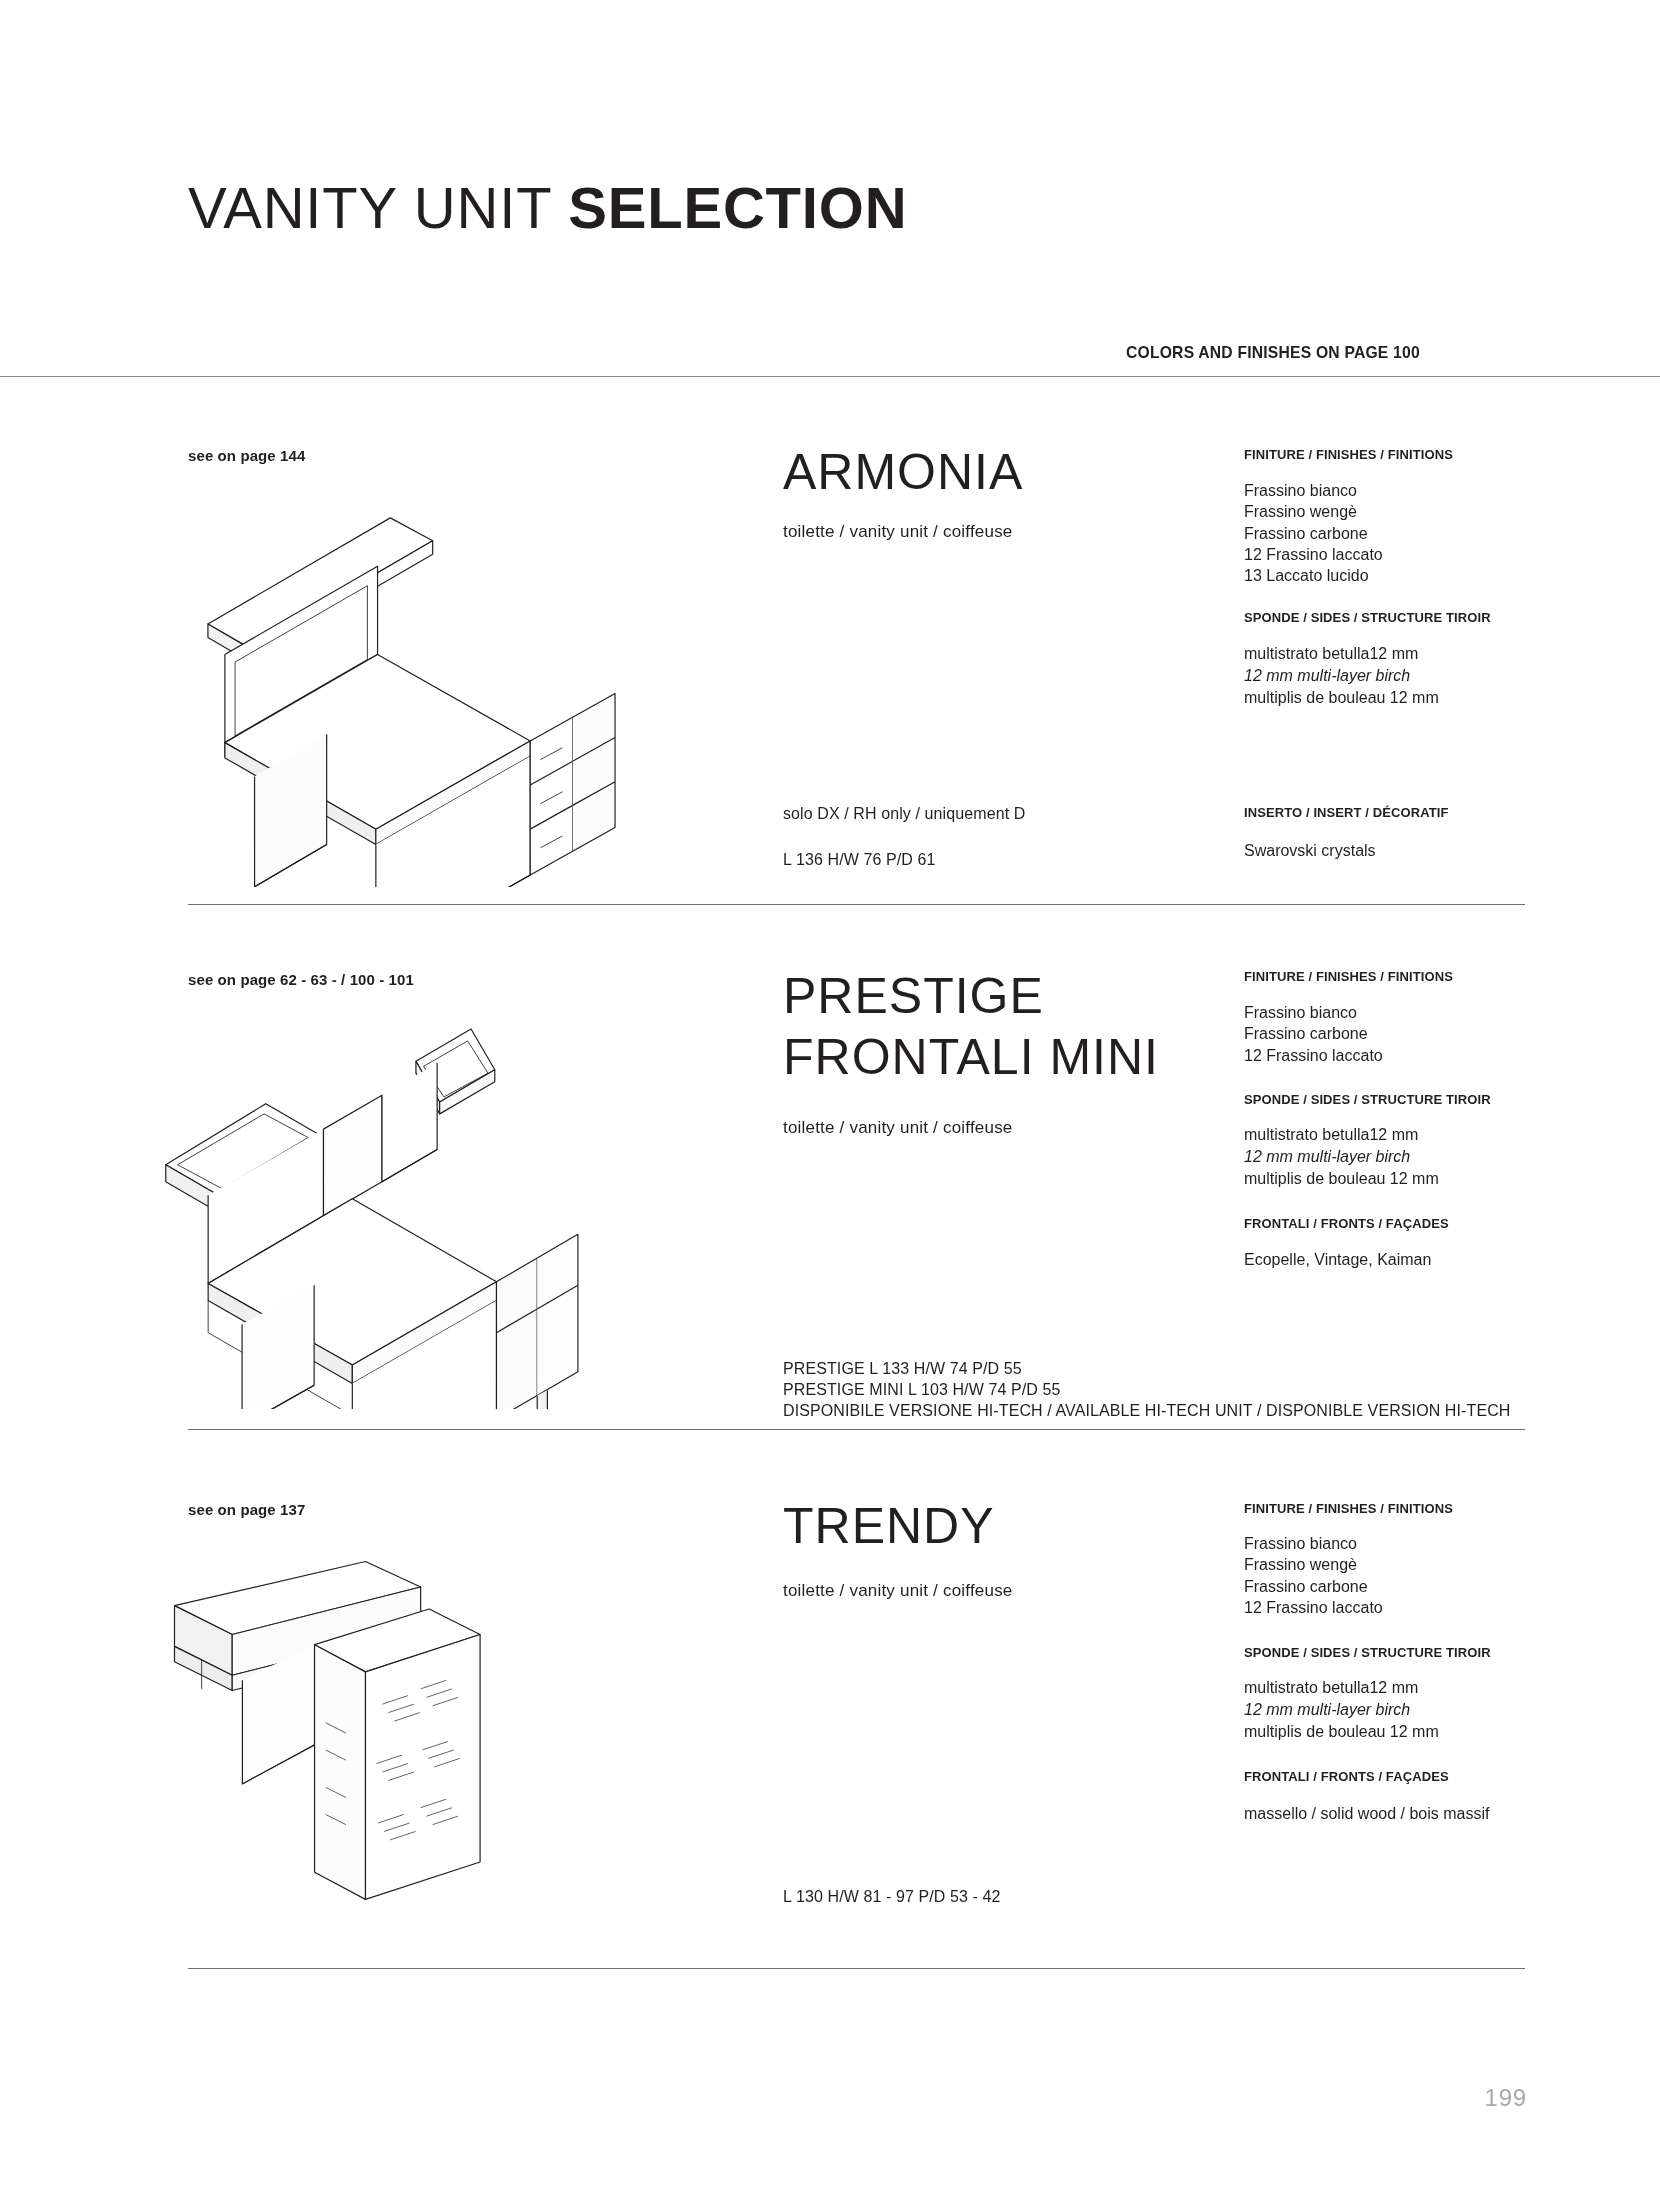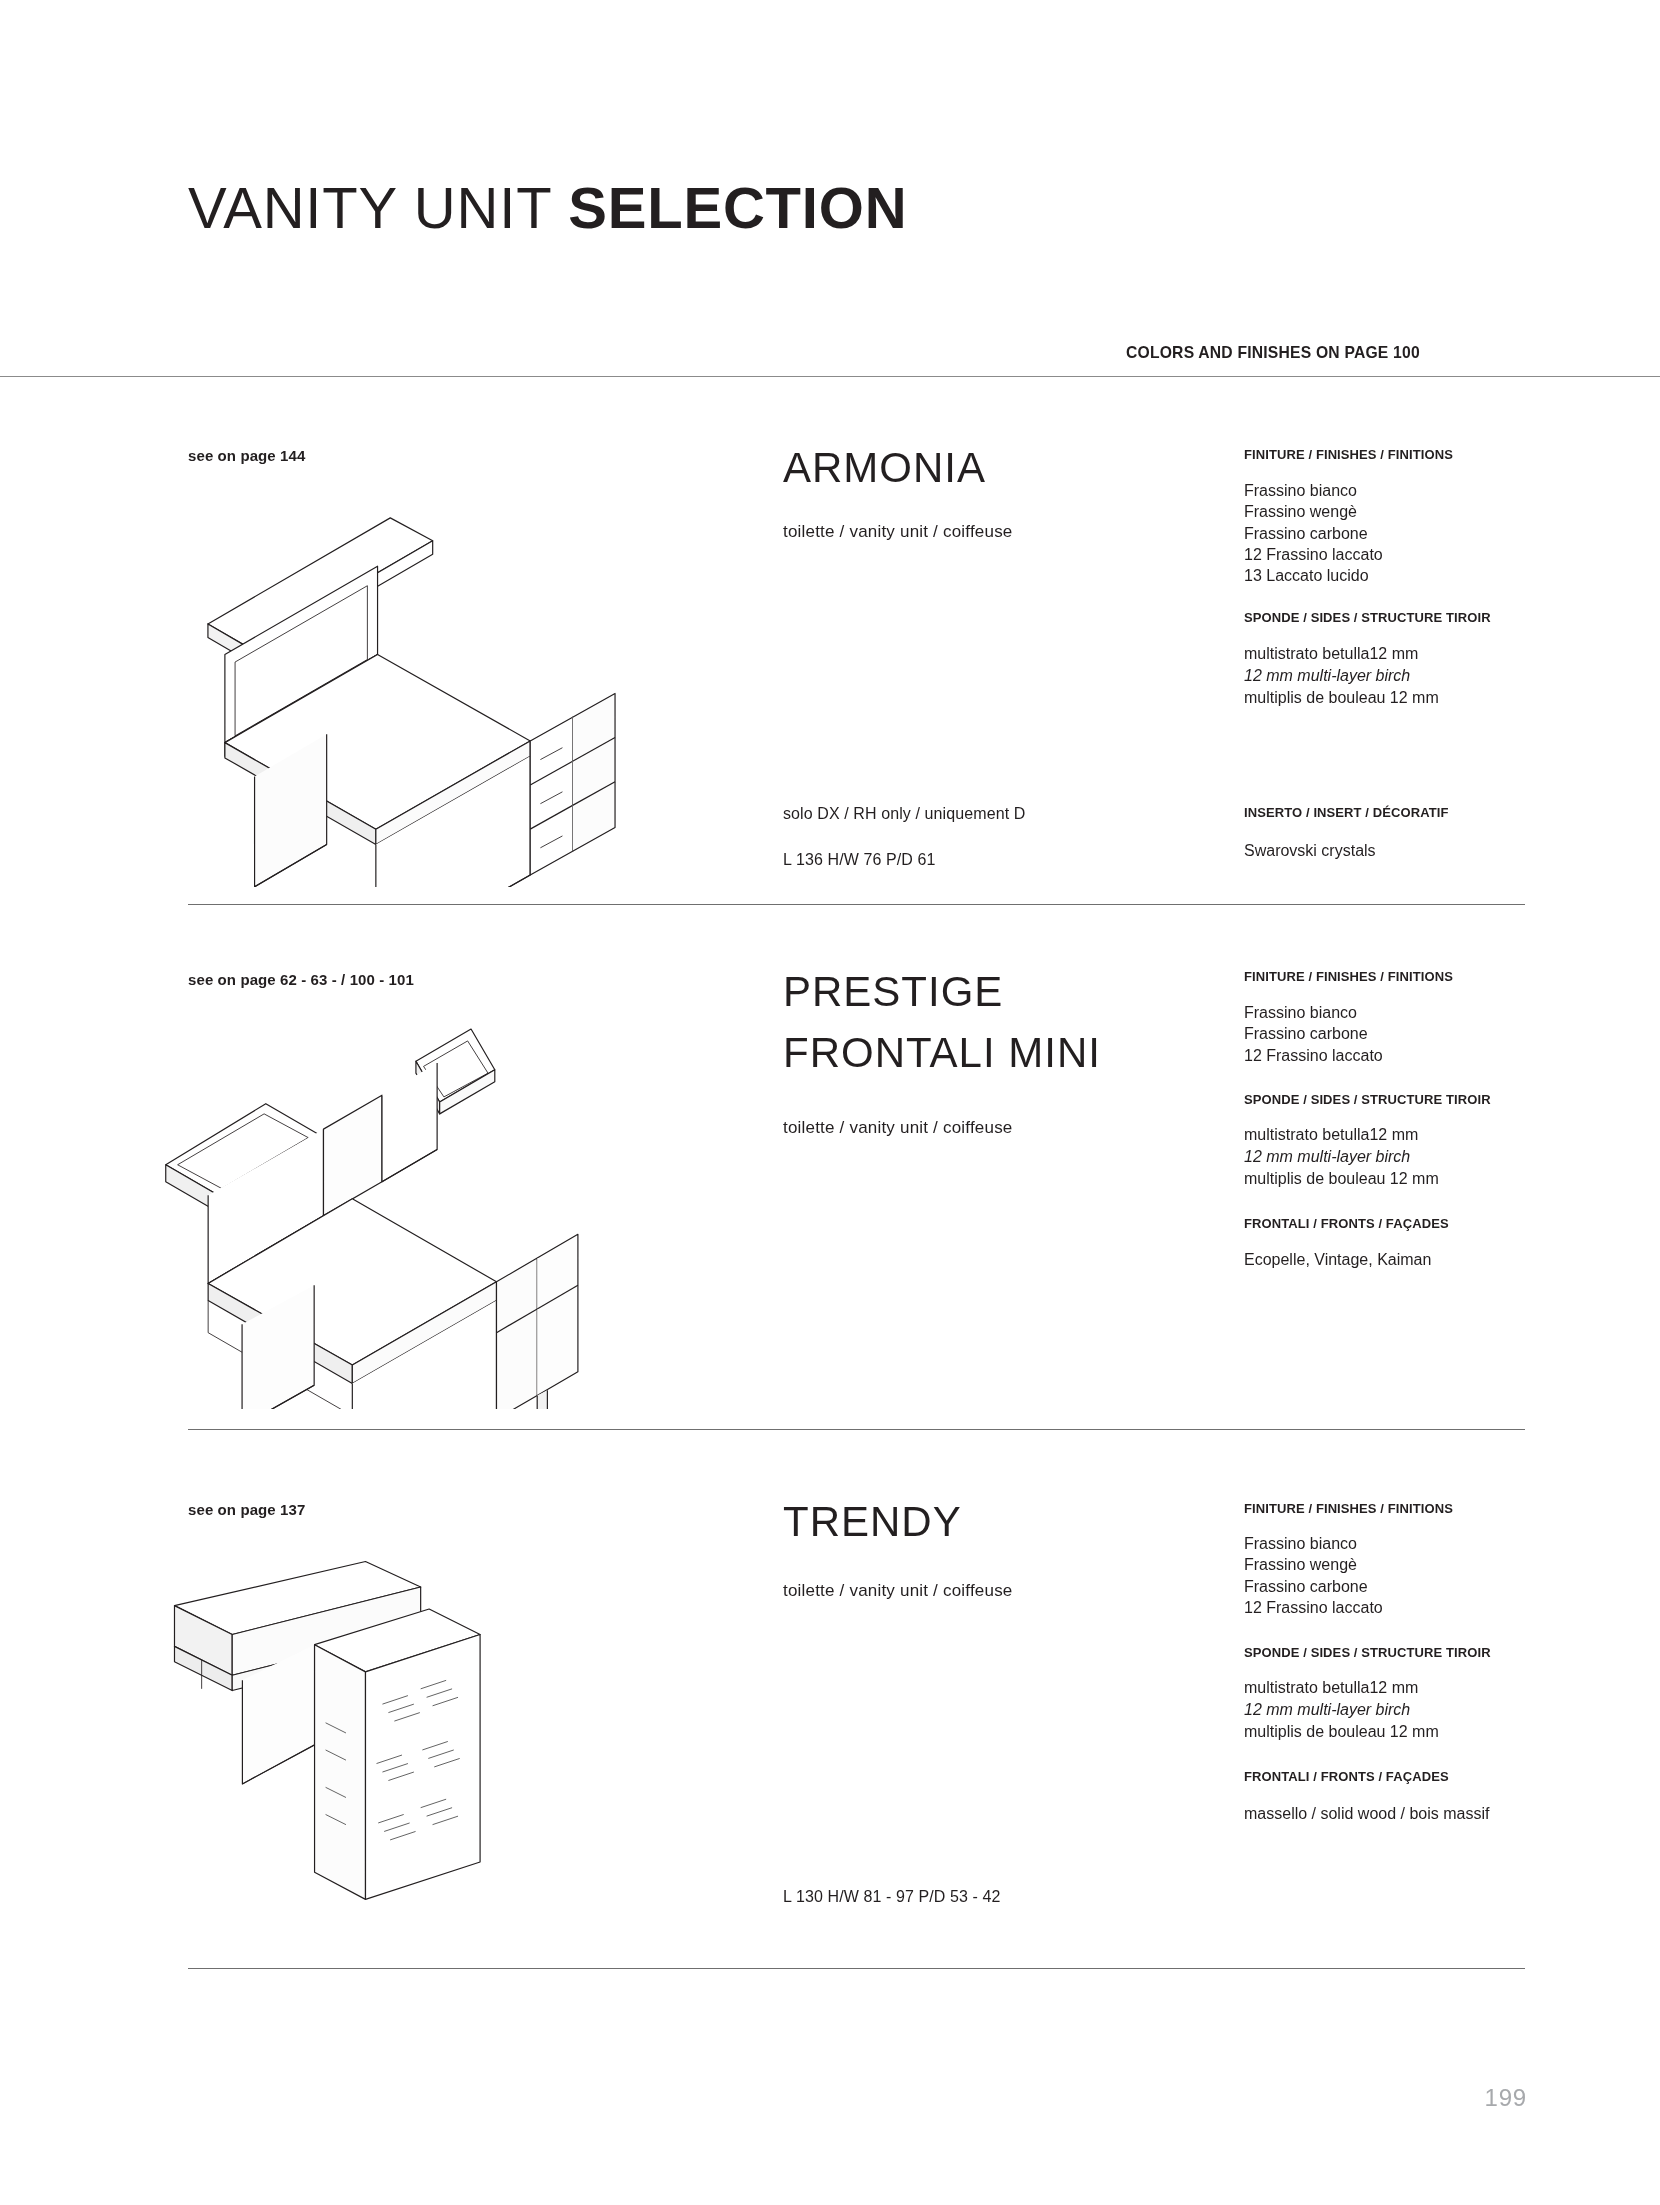"ARMONIA" .prod-name { font-size: 42px -> 50px }
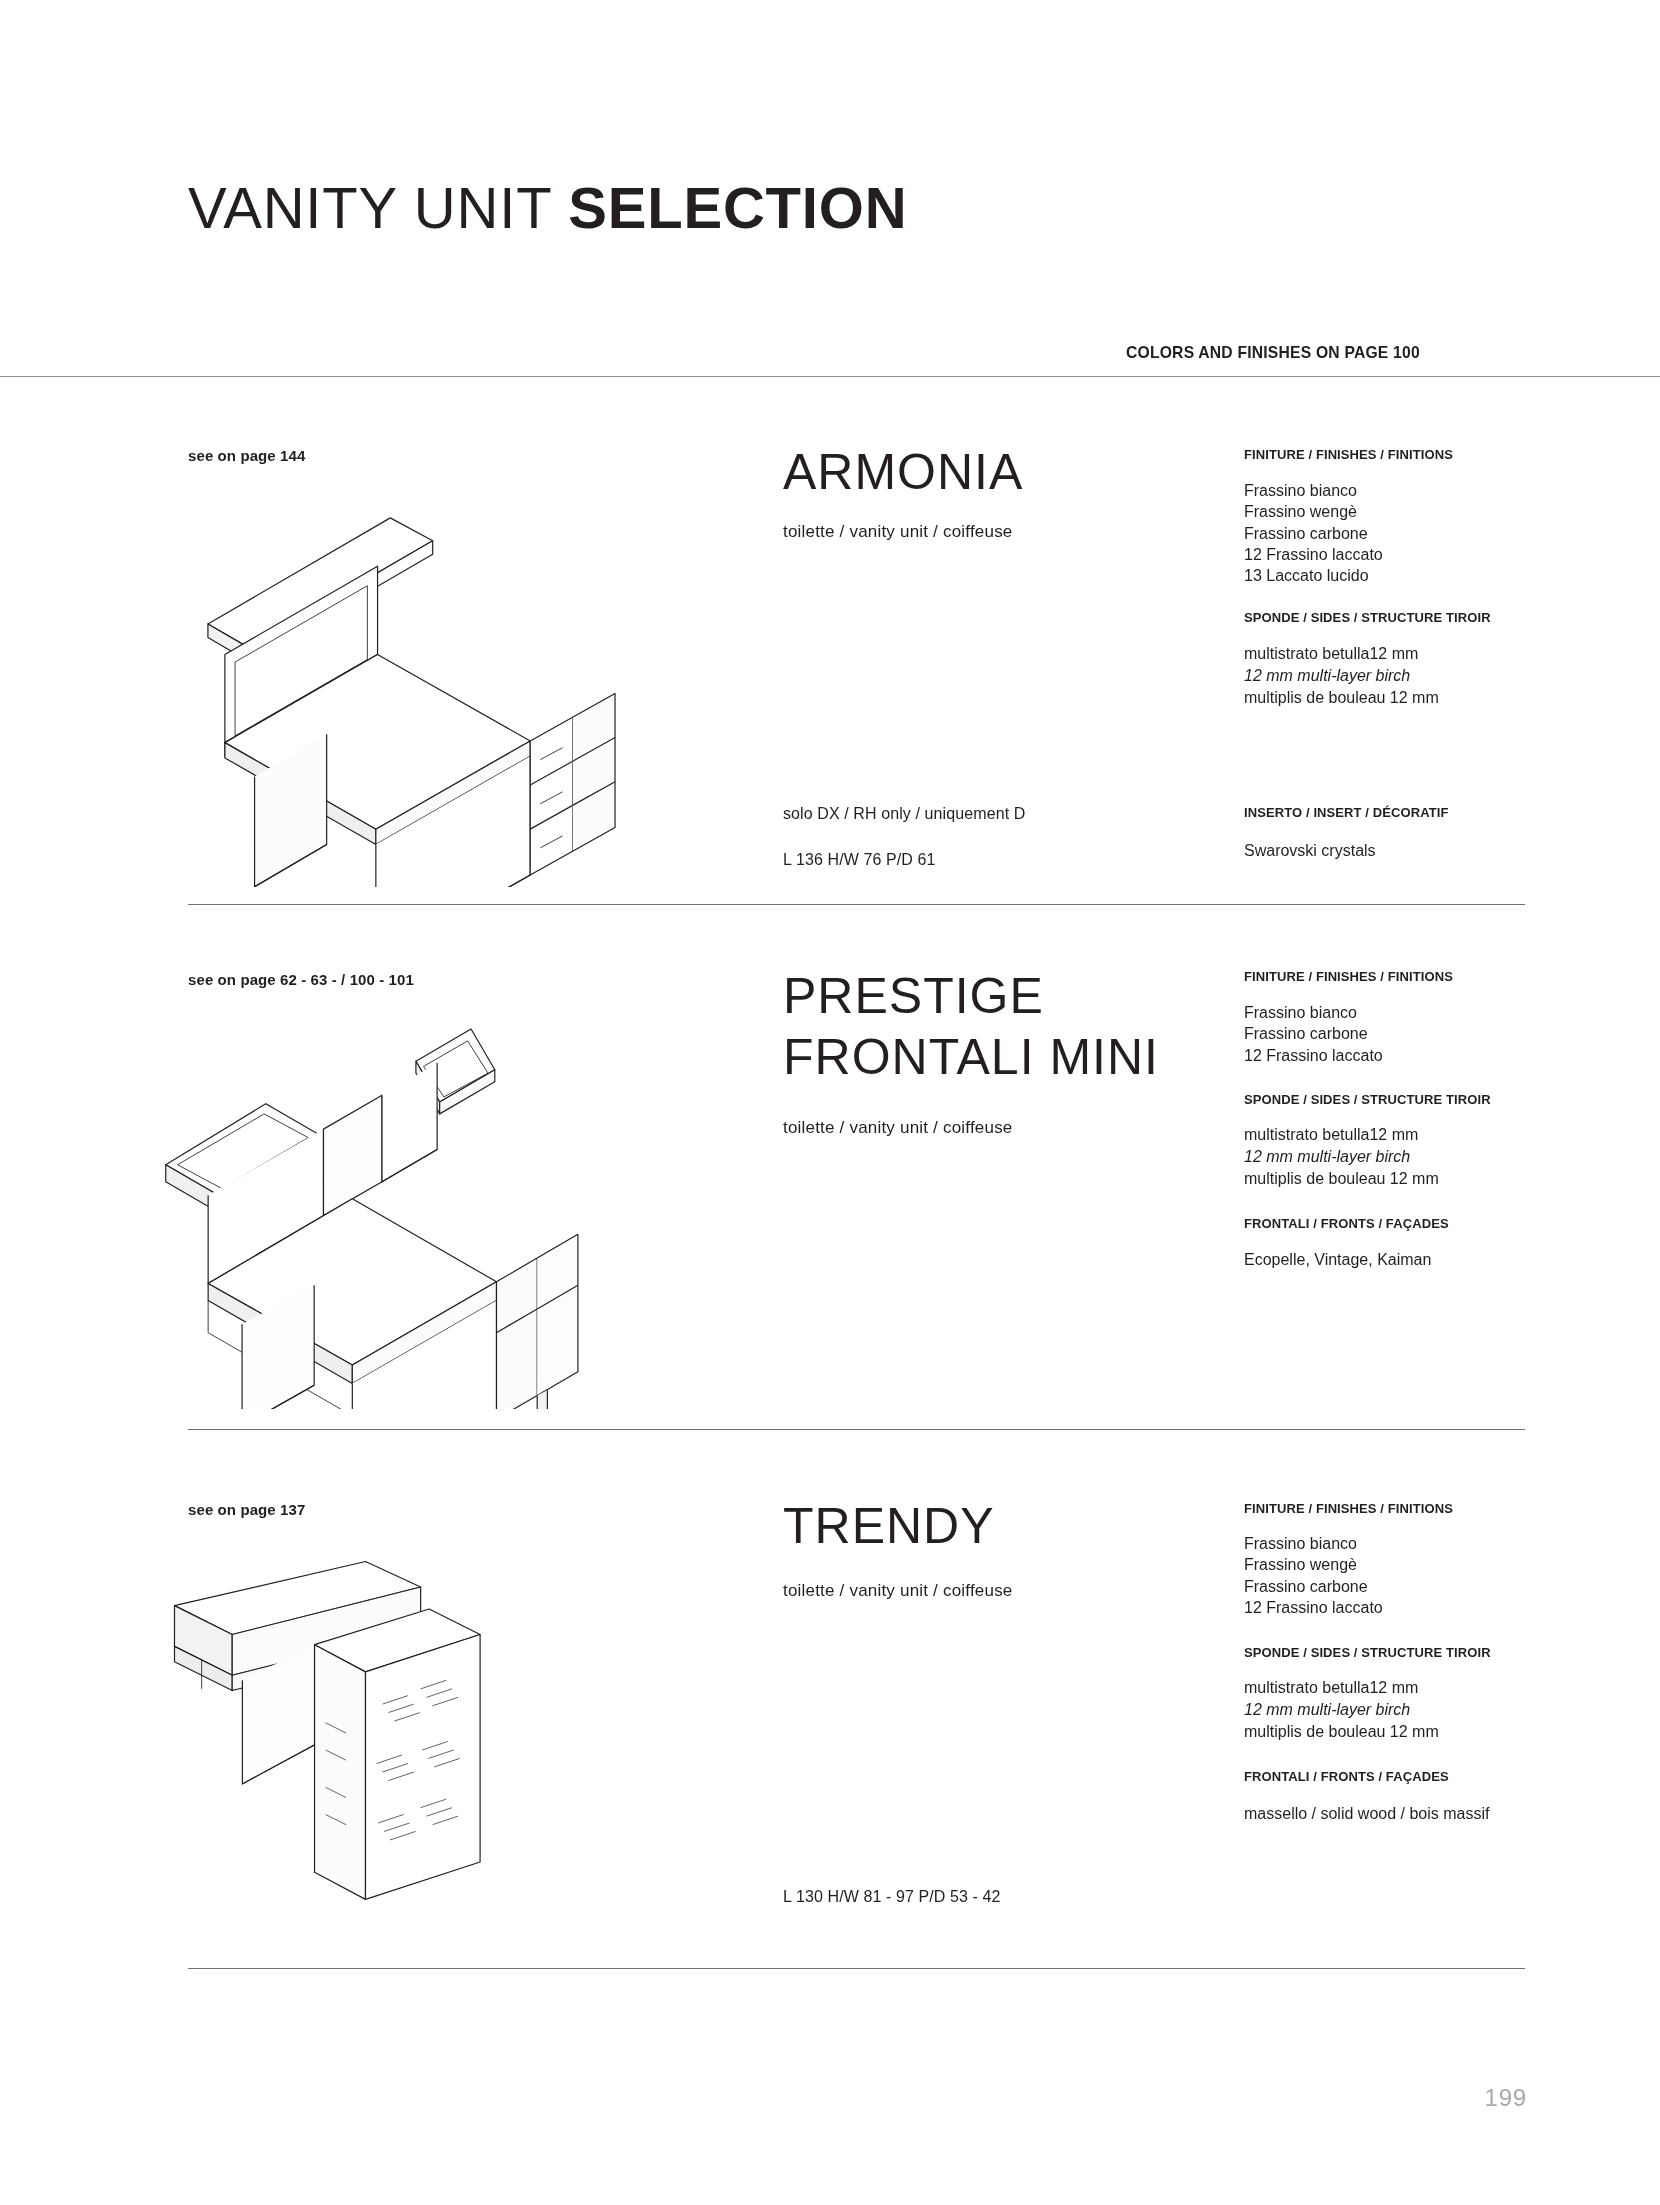"PRESTIGE L 133 H/W 74" div.dims { html: none -> <div>PRESTIGE L 133 H/W 74 P/D 55 PRESTIGE MINI L 103 H/W 74 P/D 55 DISPONIBILE VERSIONE HI-TECH / AVAILABLE HI-TECH UNIT / DISPONIBLE VERSION HI-TECH</div> }
